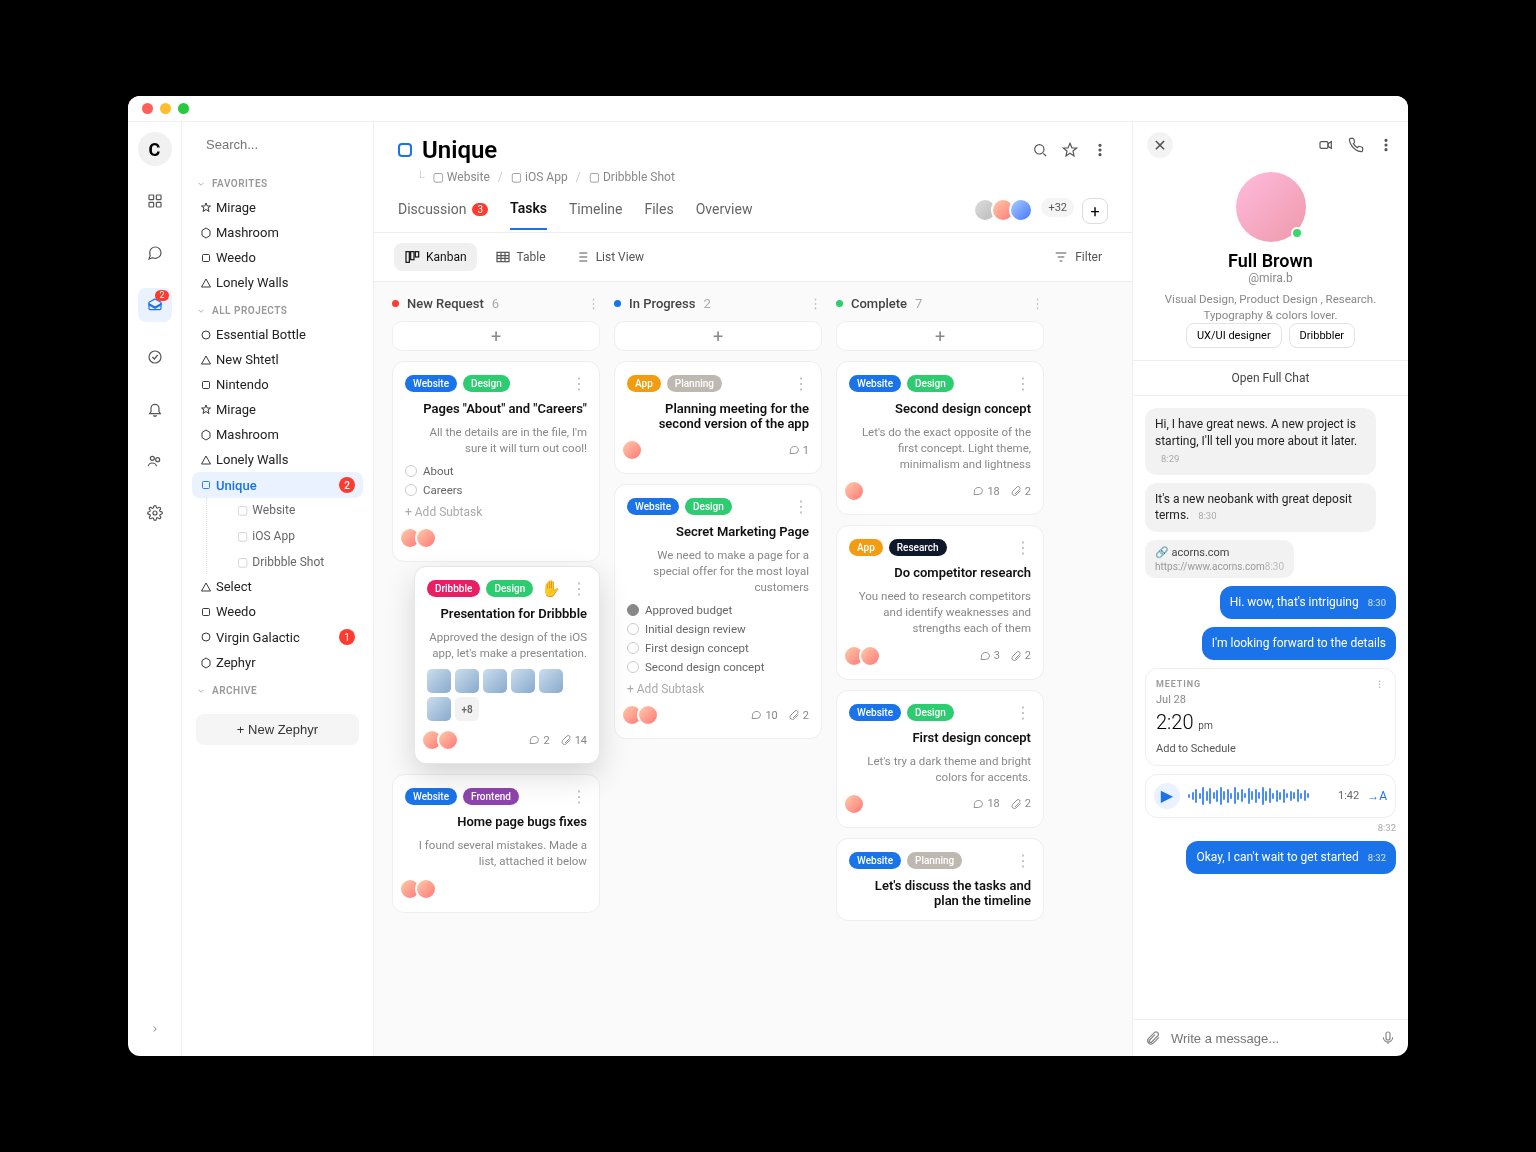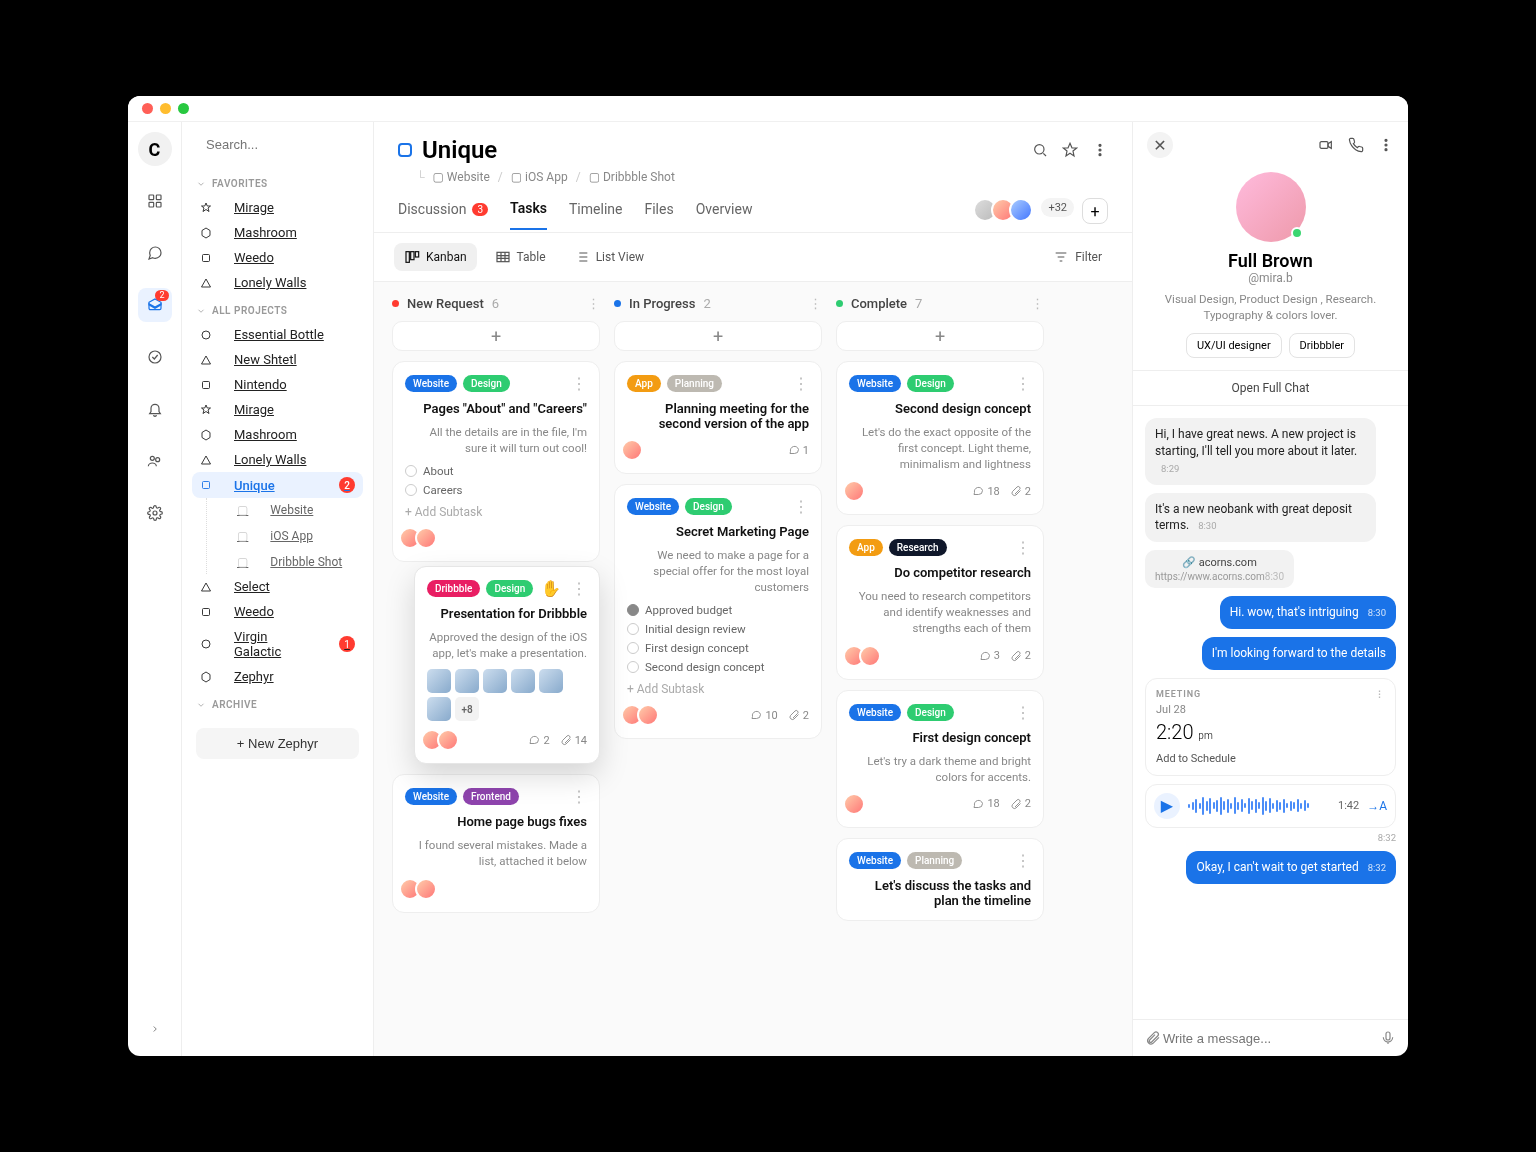"Mirage" .sb-item { gap: 22px -> 4px; text-decoration: underline -> none }
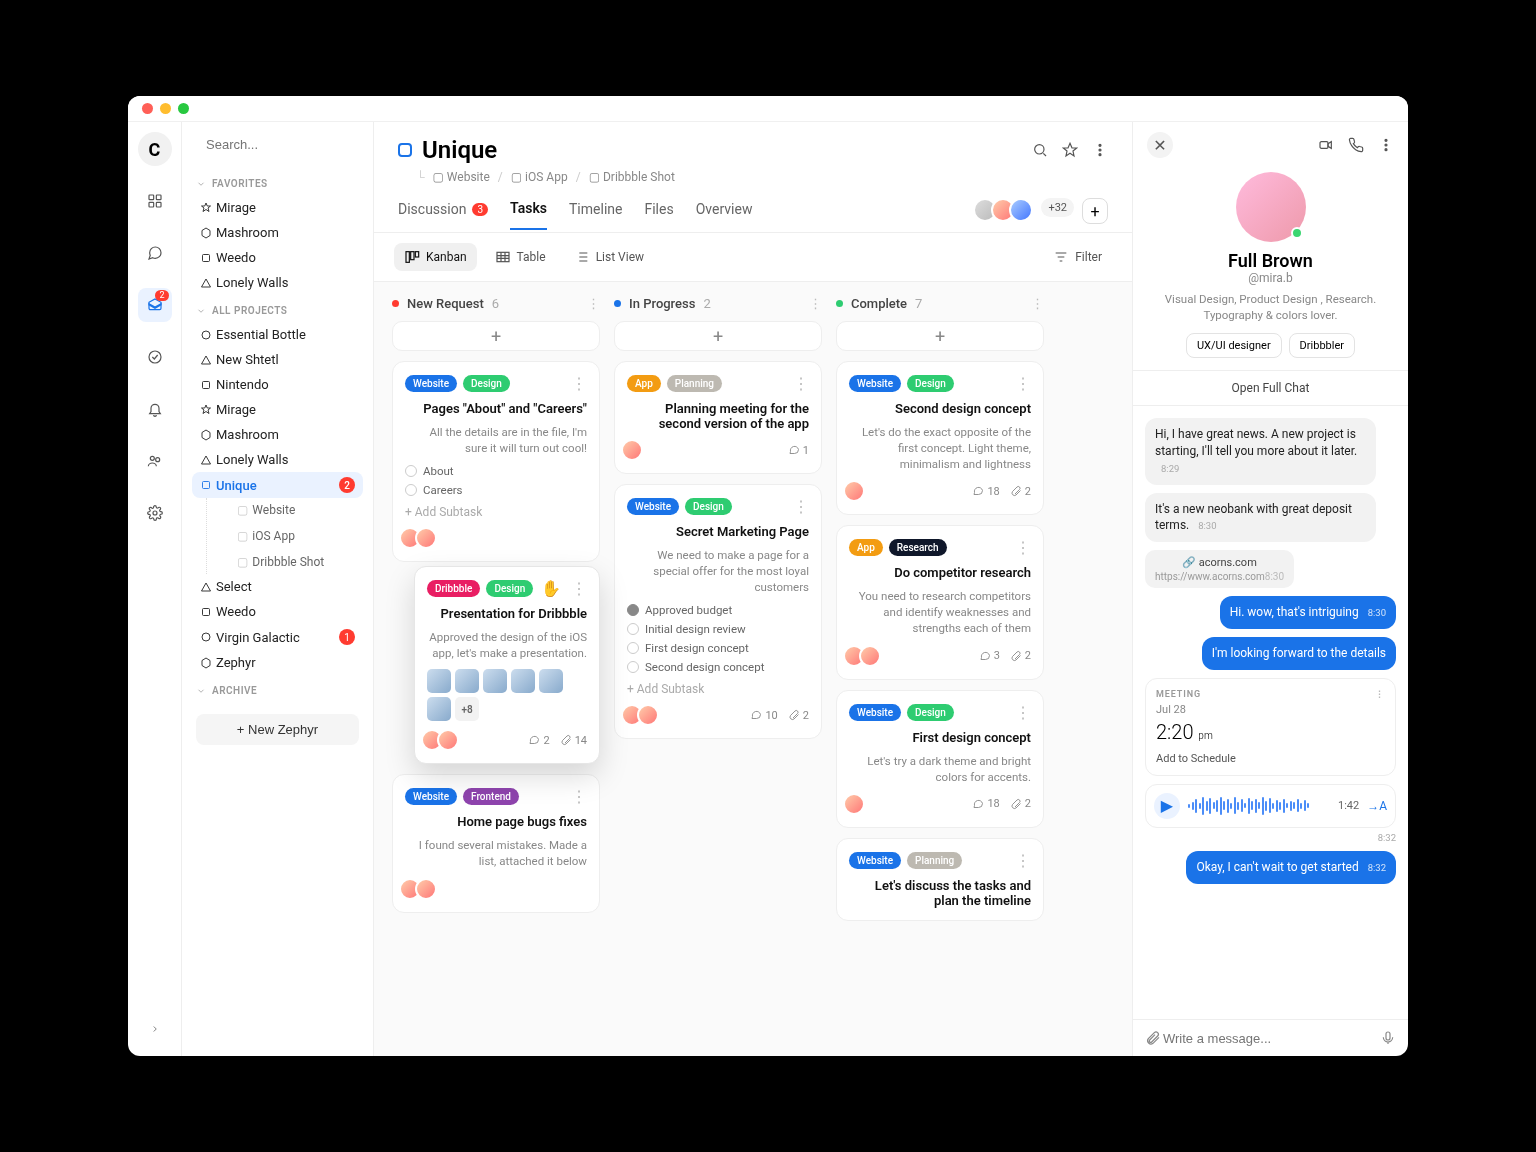"UX/UI designer" .pf-chips { margin-top: 10px -> 0 }
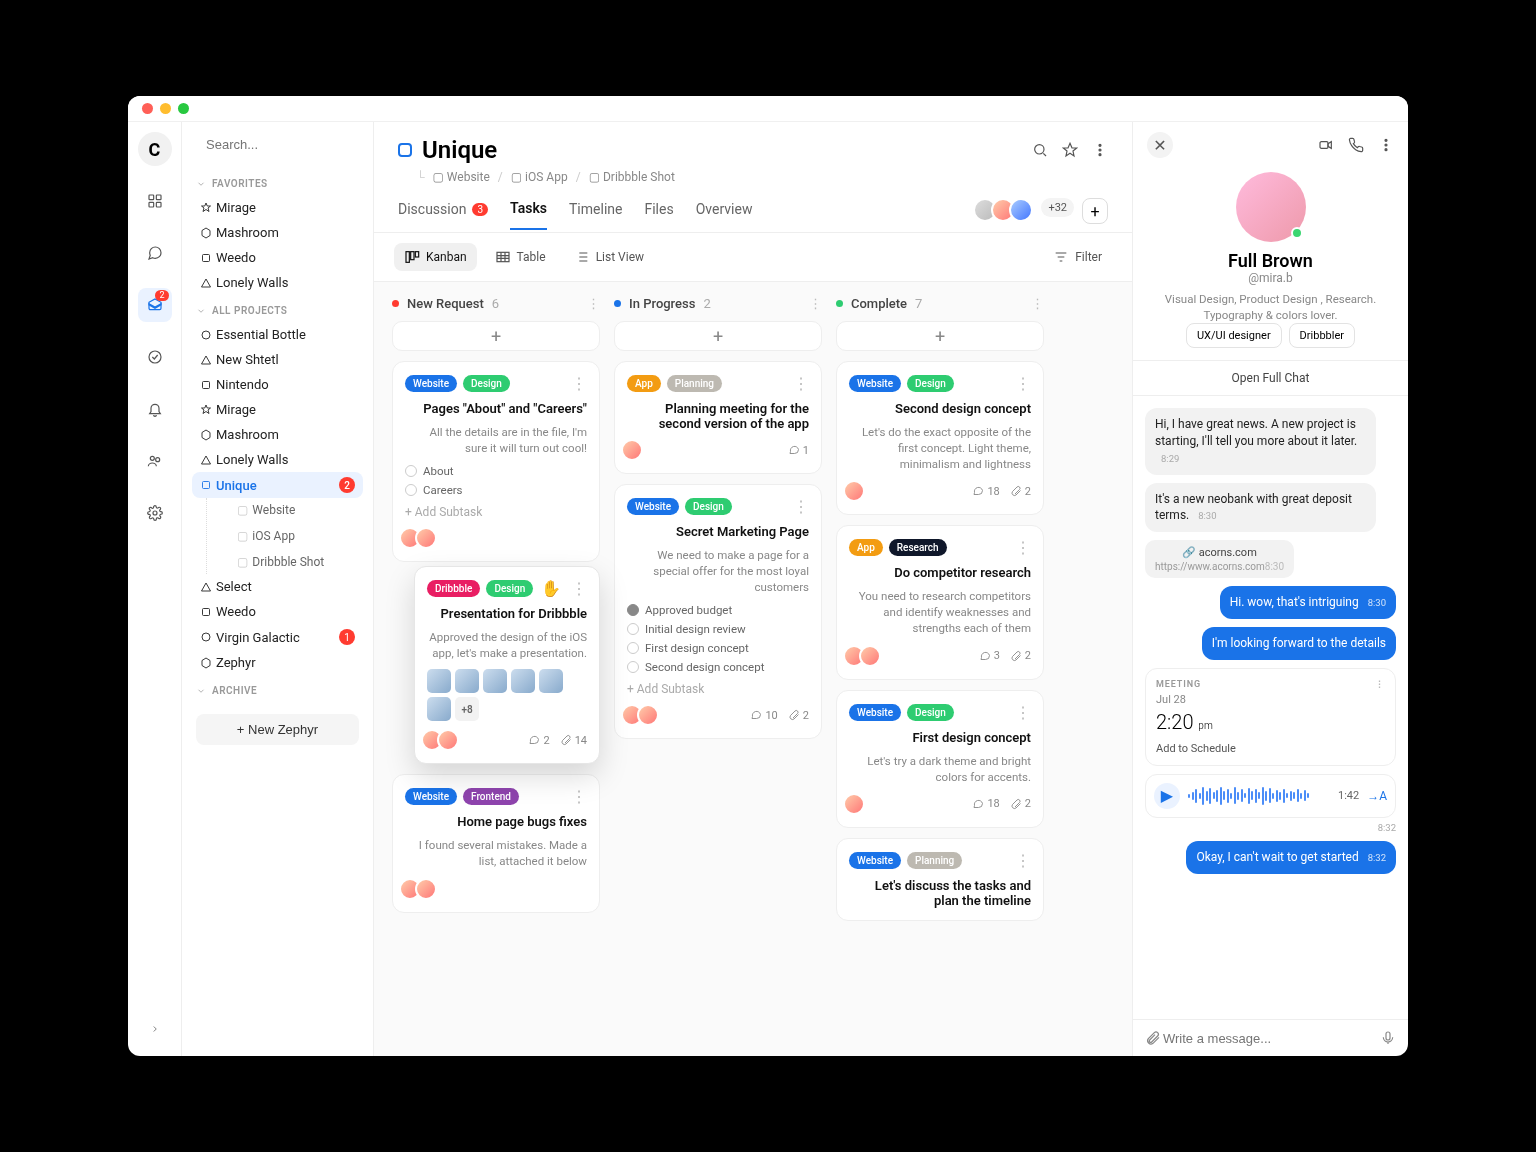"🔗 acorns.com" .linkcard { text-align: center -> none }
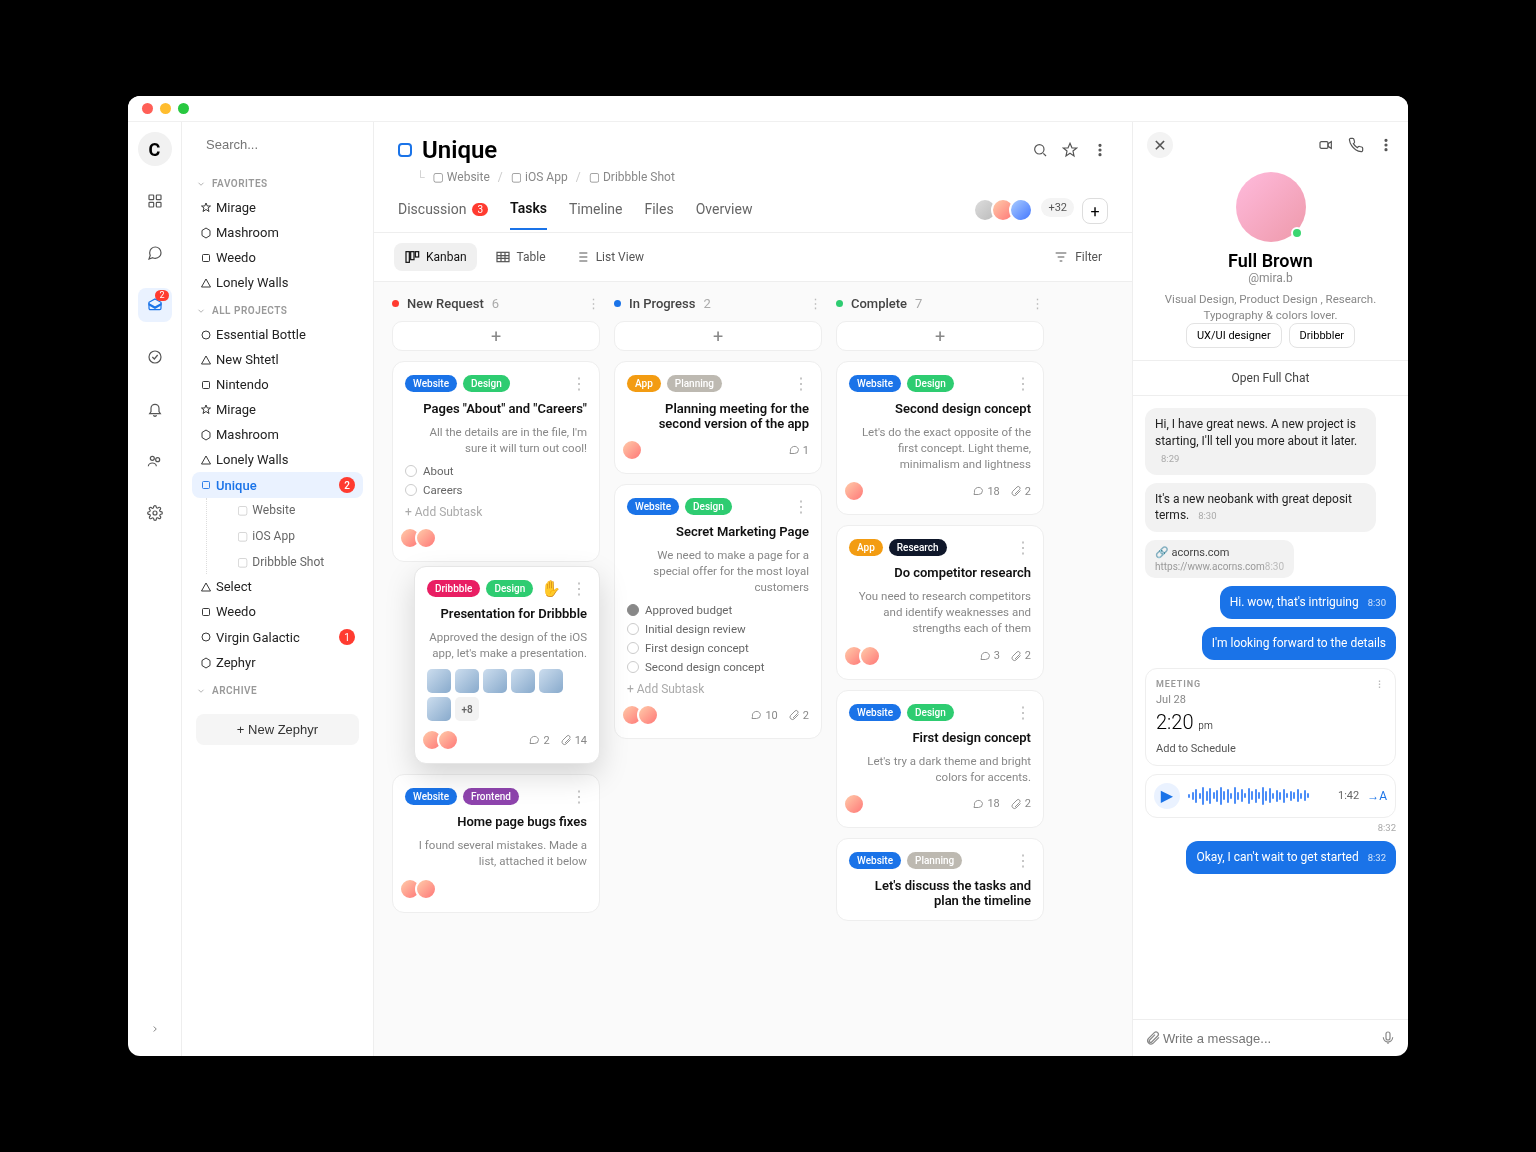"Write a message..." .composer { gap: 2px -> 10px }
